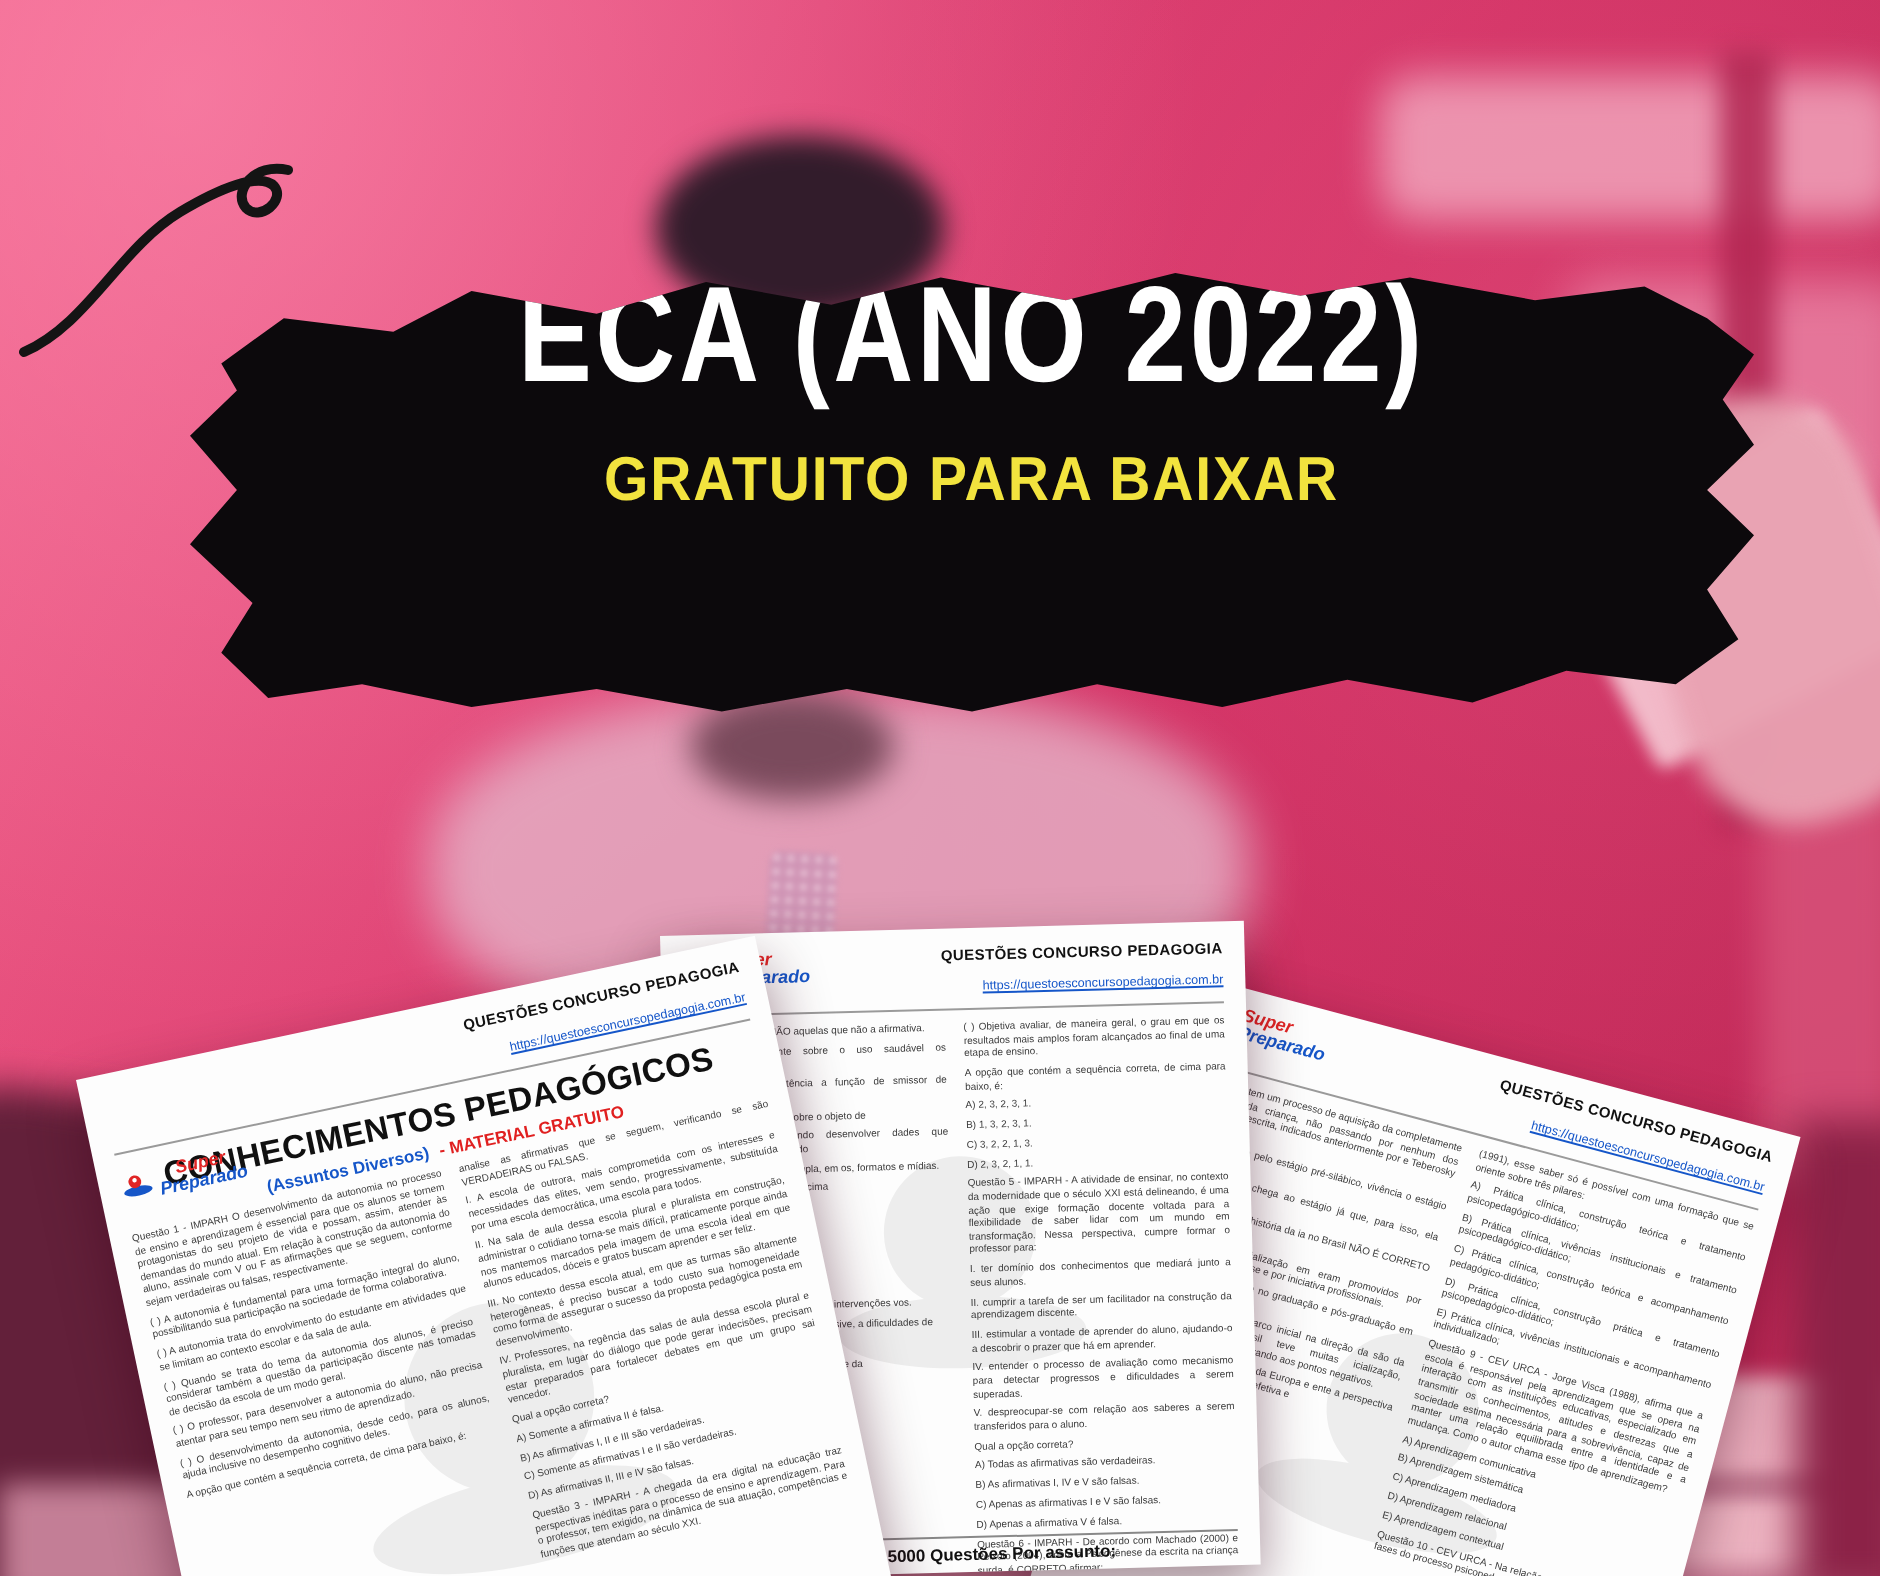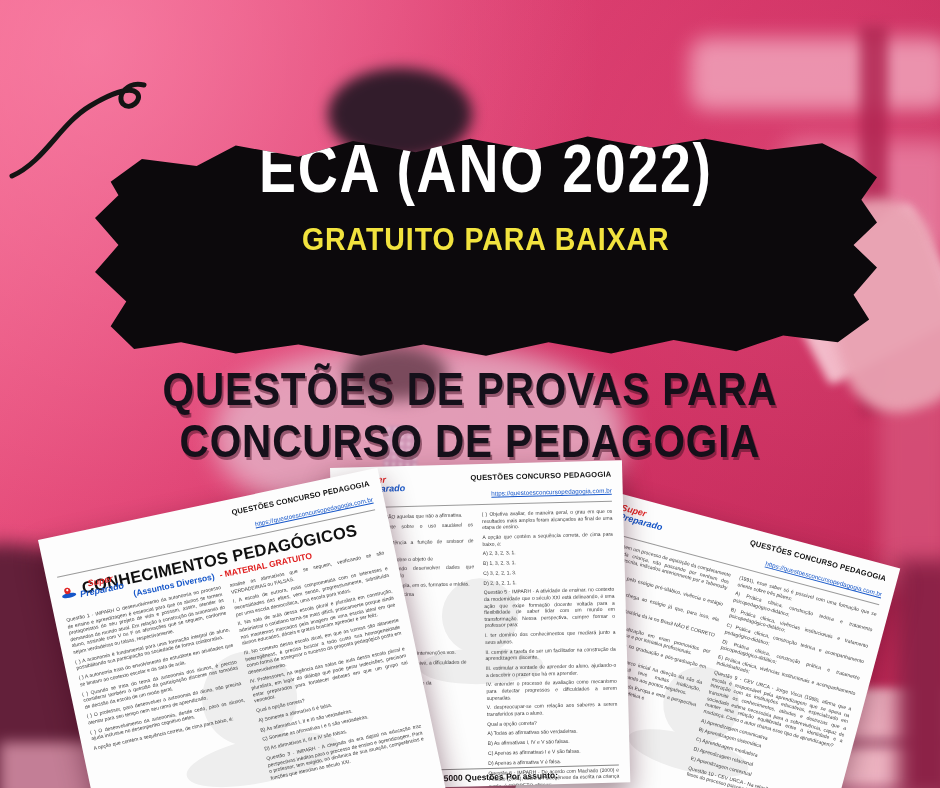"QUESTÕES DE PROVAS PARA" div.headline { html: <div> <div>QUESTÕES DE PROVAS PARA</div> <div>CONCURSO DE PEDAGOGIA</div> </div> -> none }
